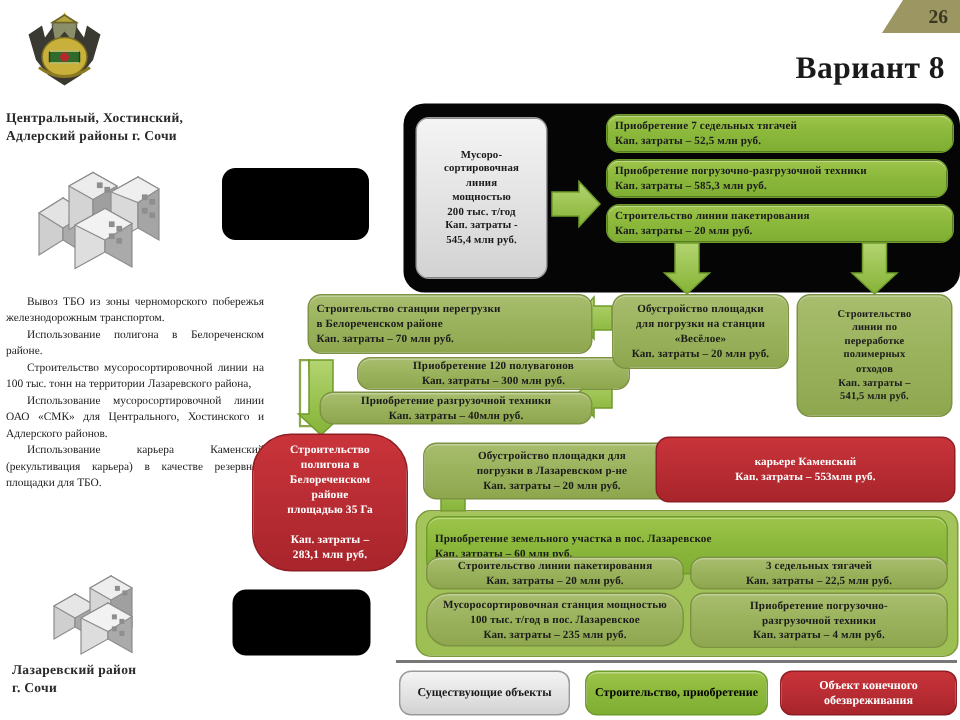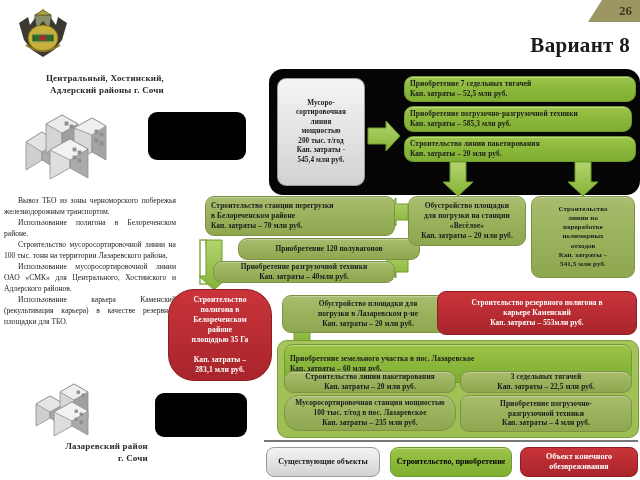"Центральный, Хостинский," .region-caption { text-align: right -> left }
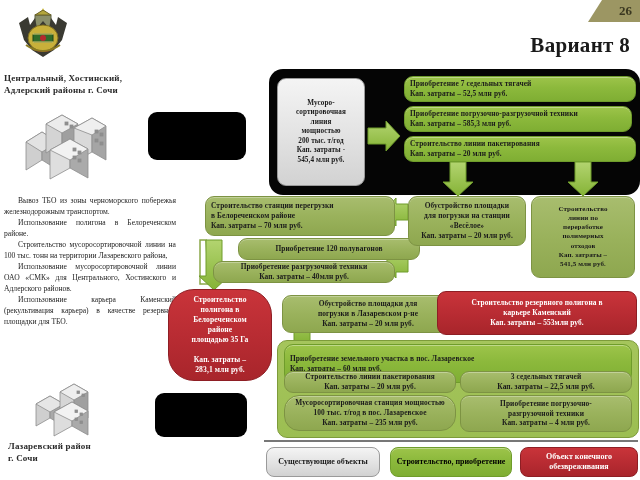"Кап. затраты – 300 млн" span.ln { html: none -> <span>Кап. затраты – 300 млн руб.</span> }
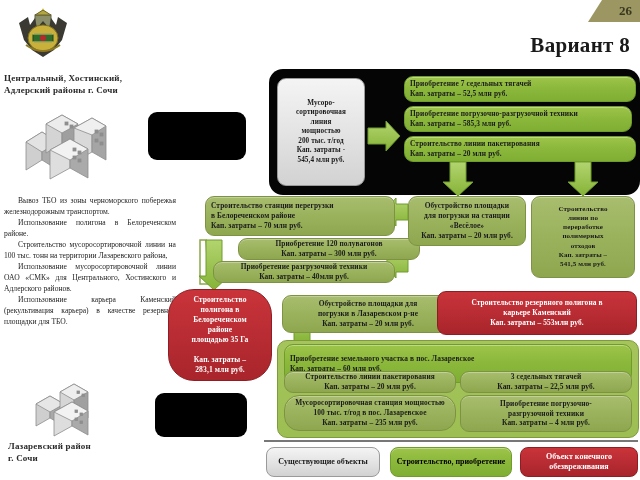"Строительство резервного полигона в" span.ln { html: <span>Строительство резервного полигона в</span> -> none }
